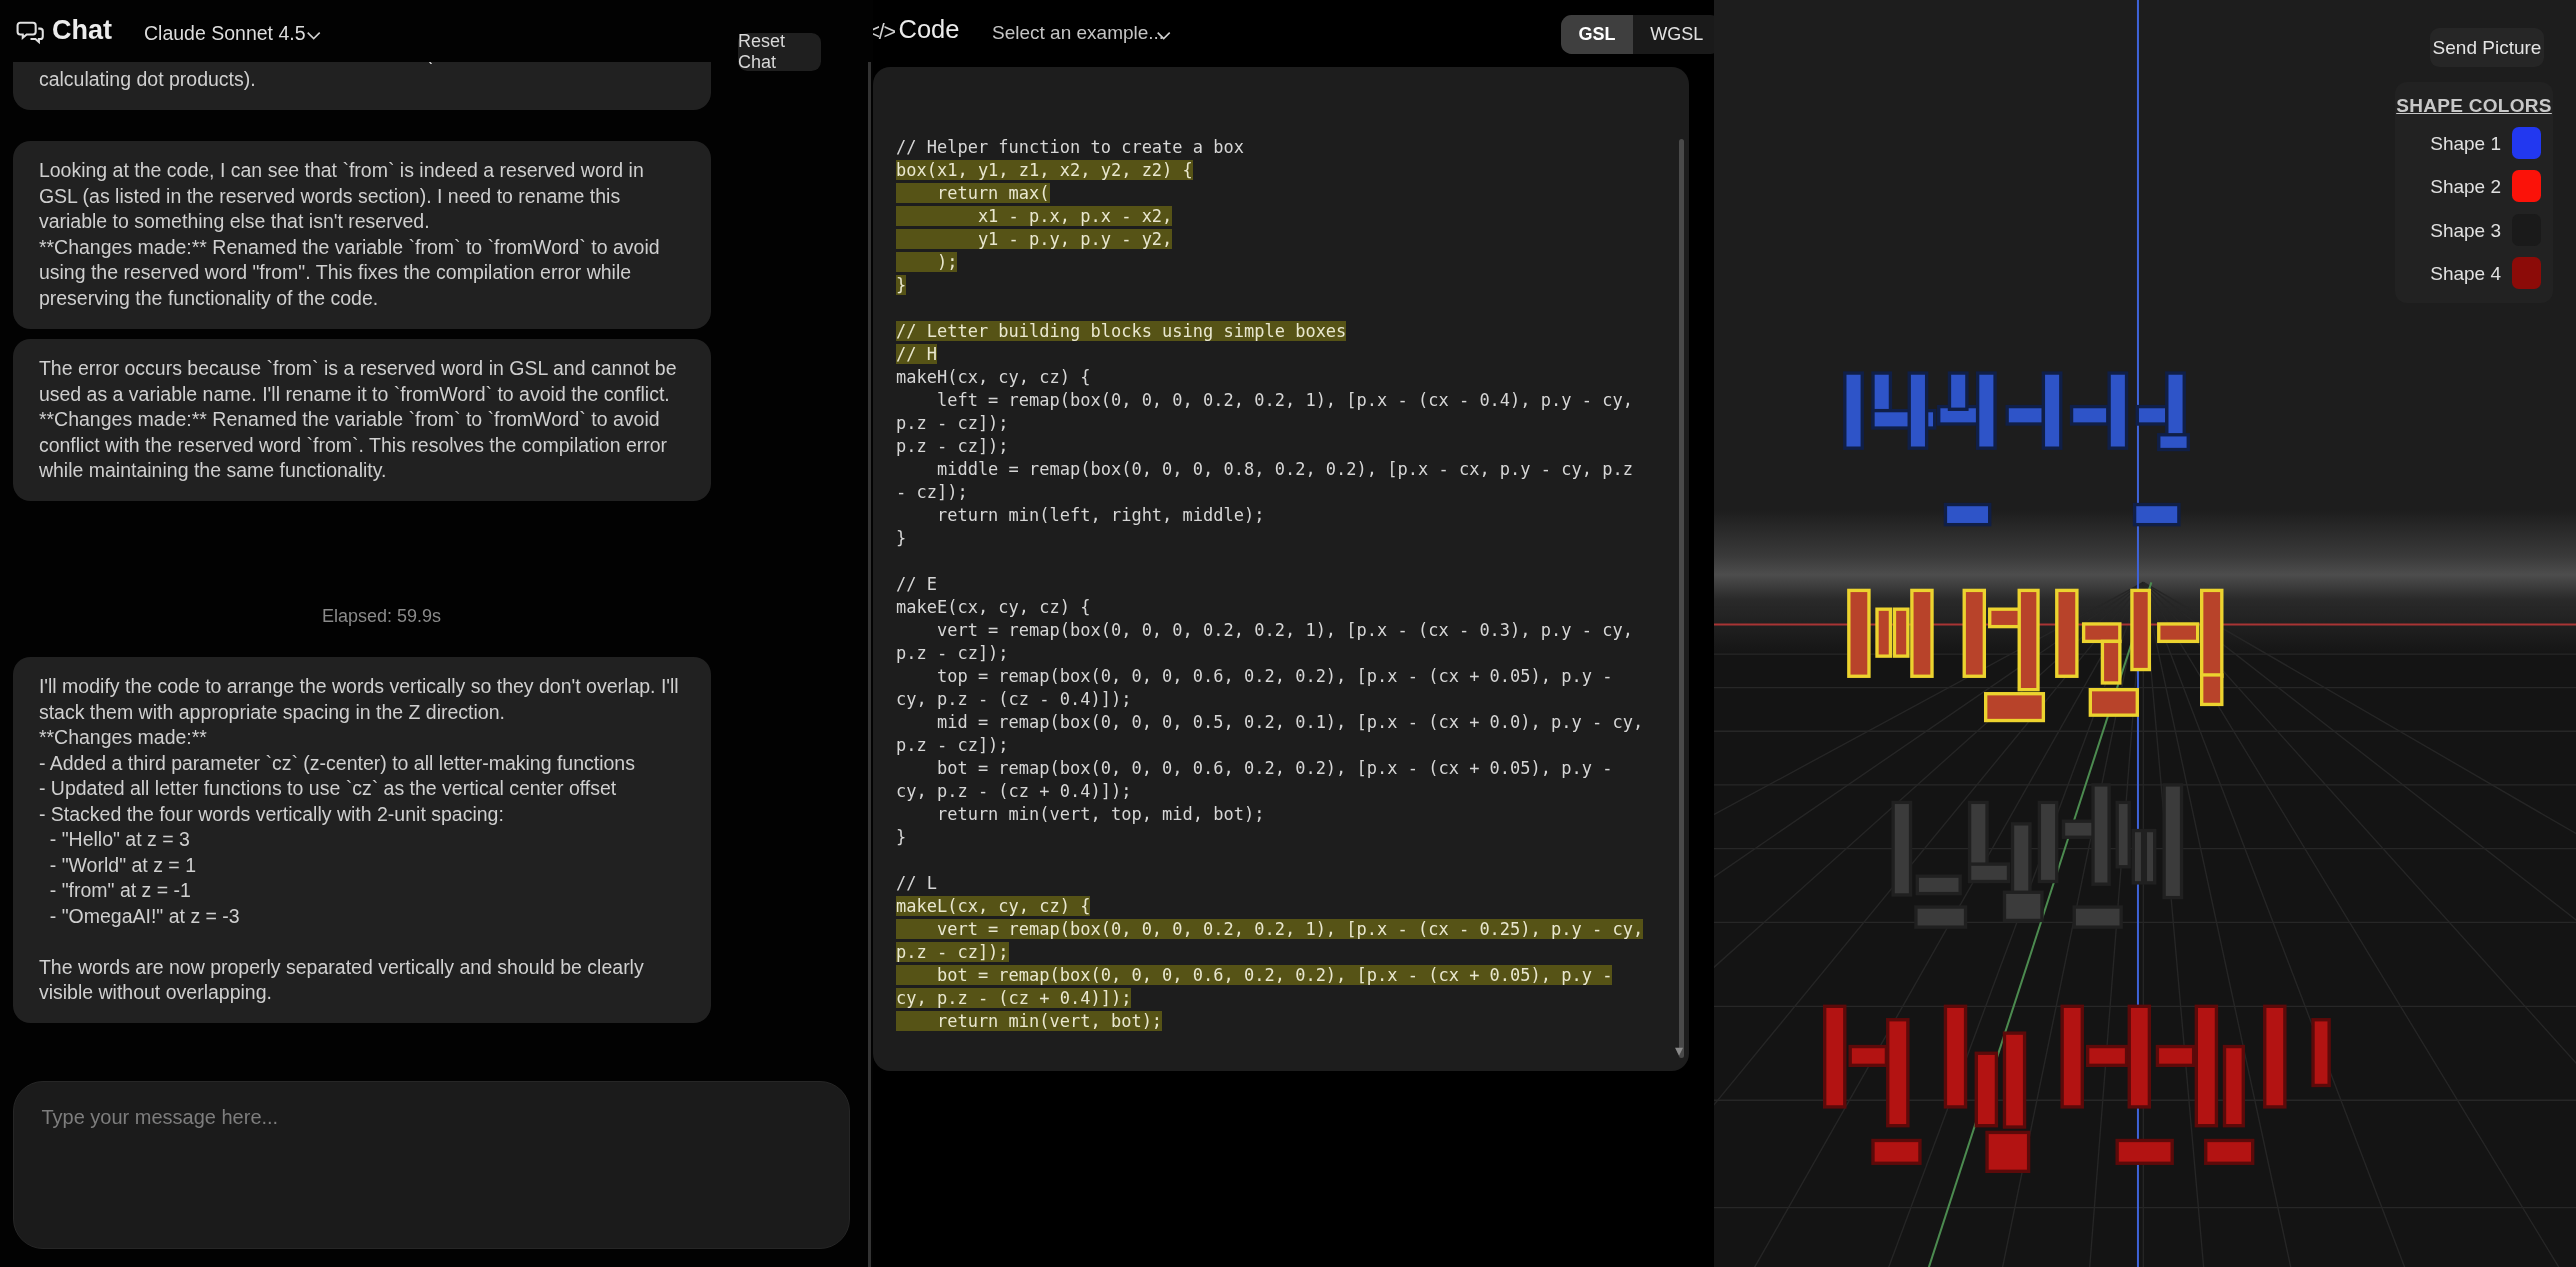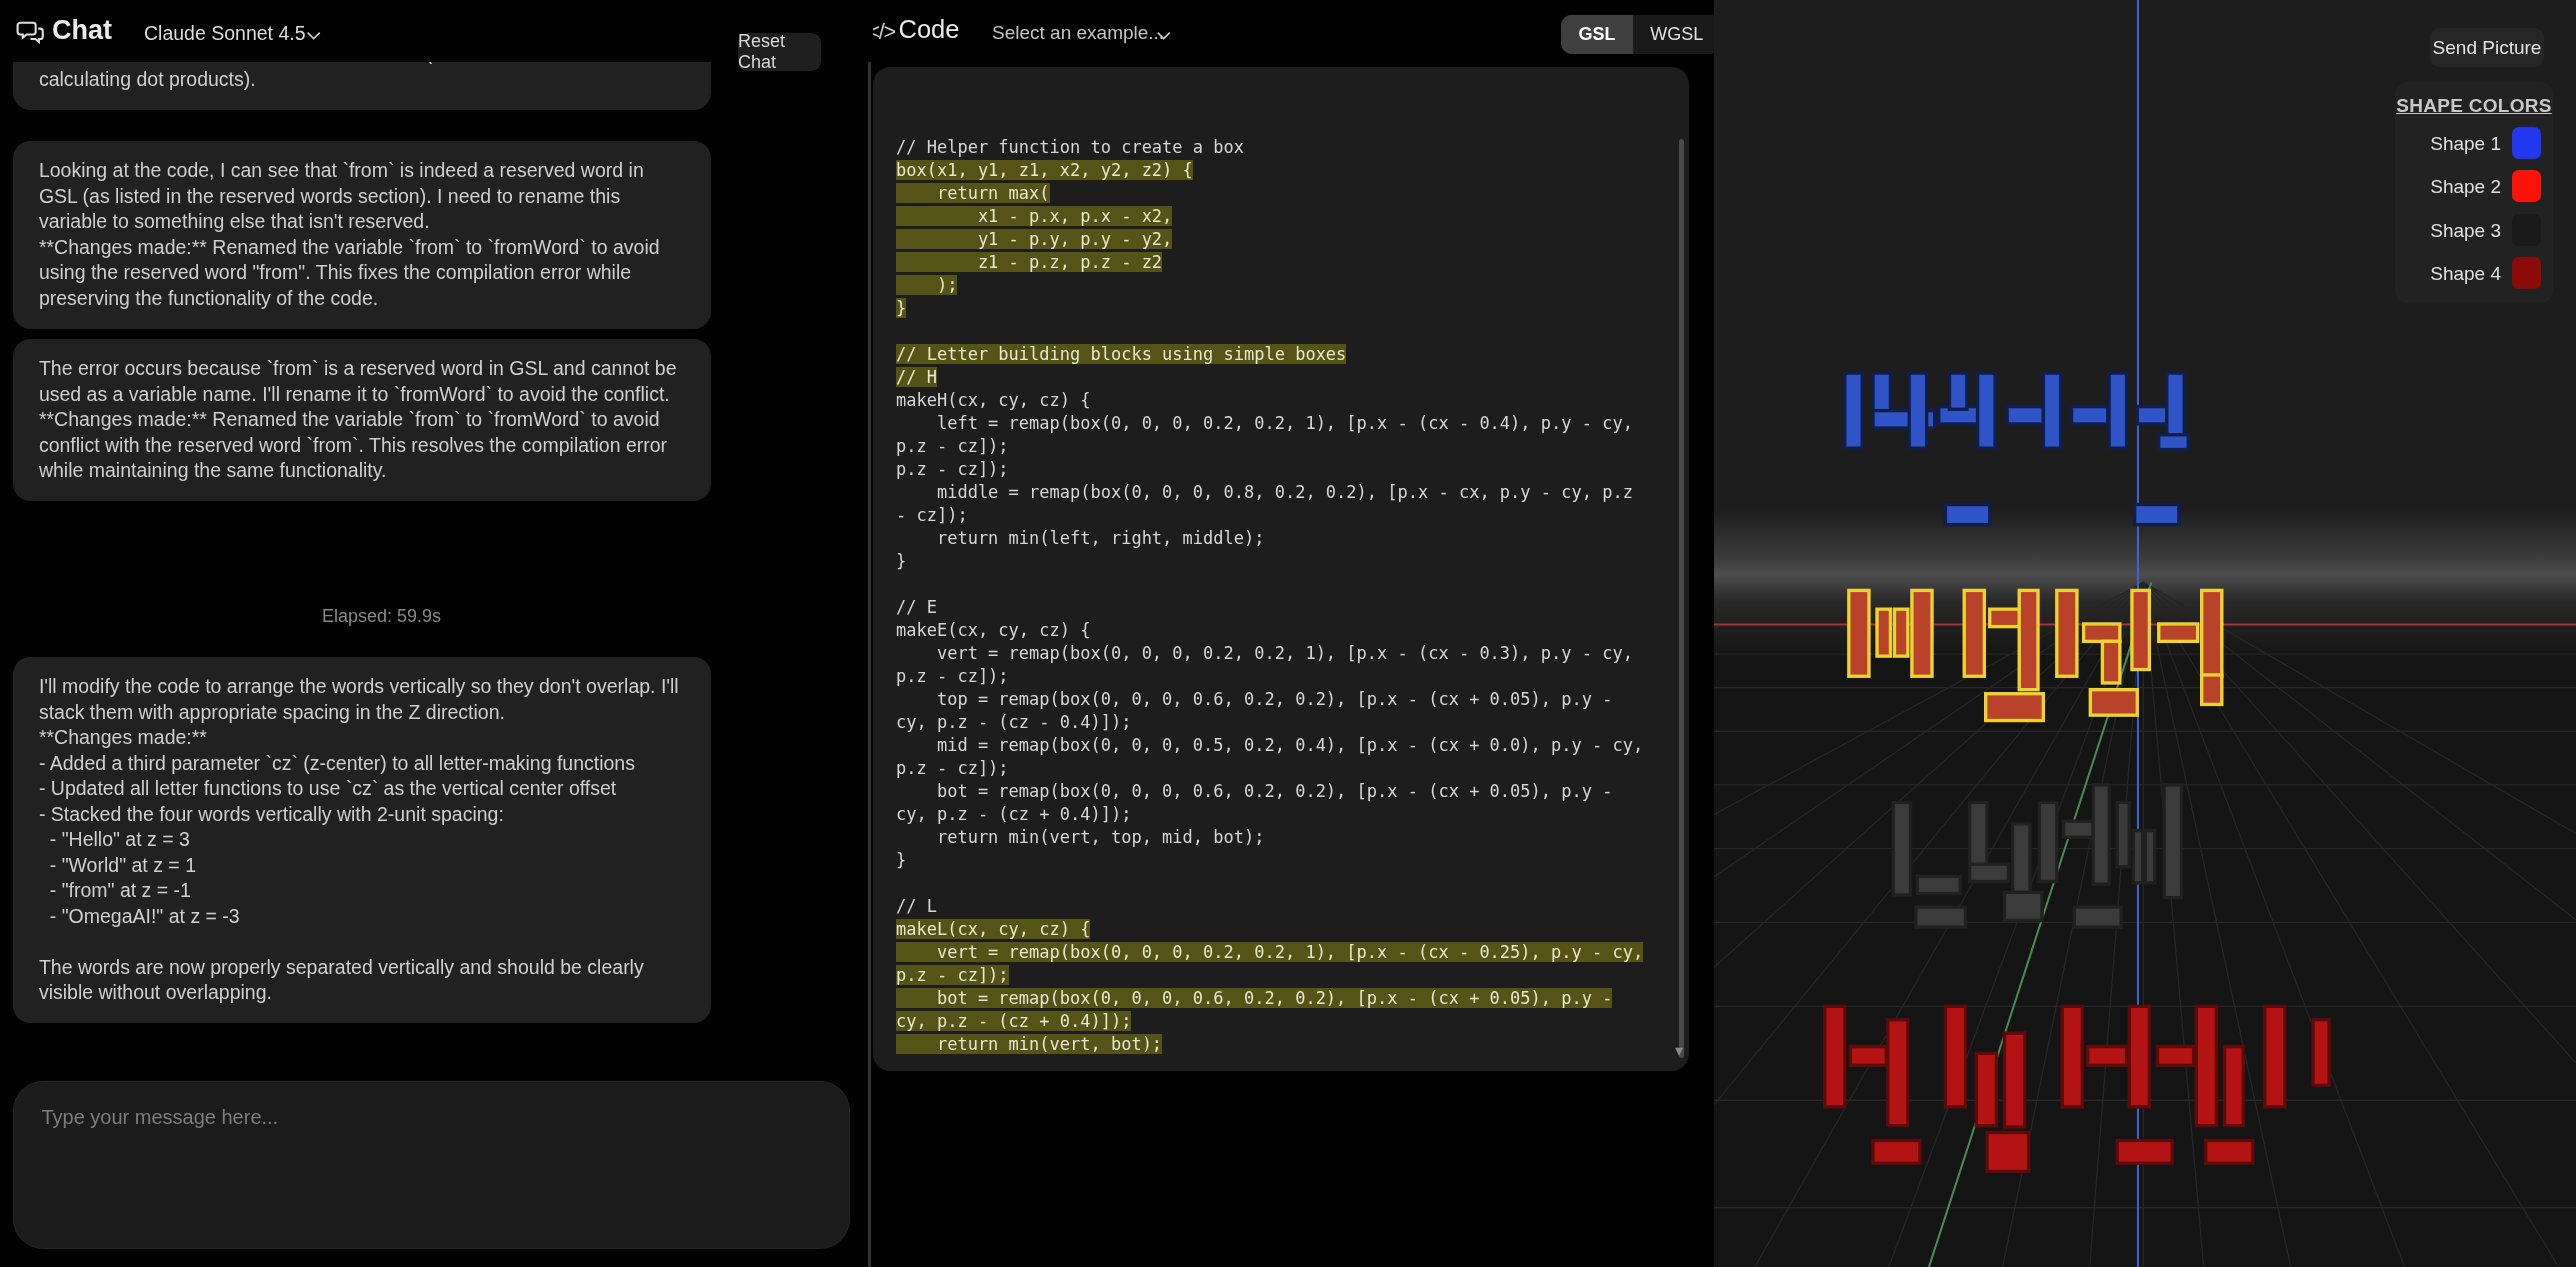"z1 - p.z, p.z -" div.cl { html: <div><span> z1 - p.z, p.z - z2</span></div> -> none }
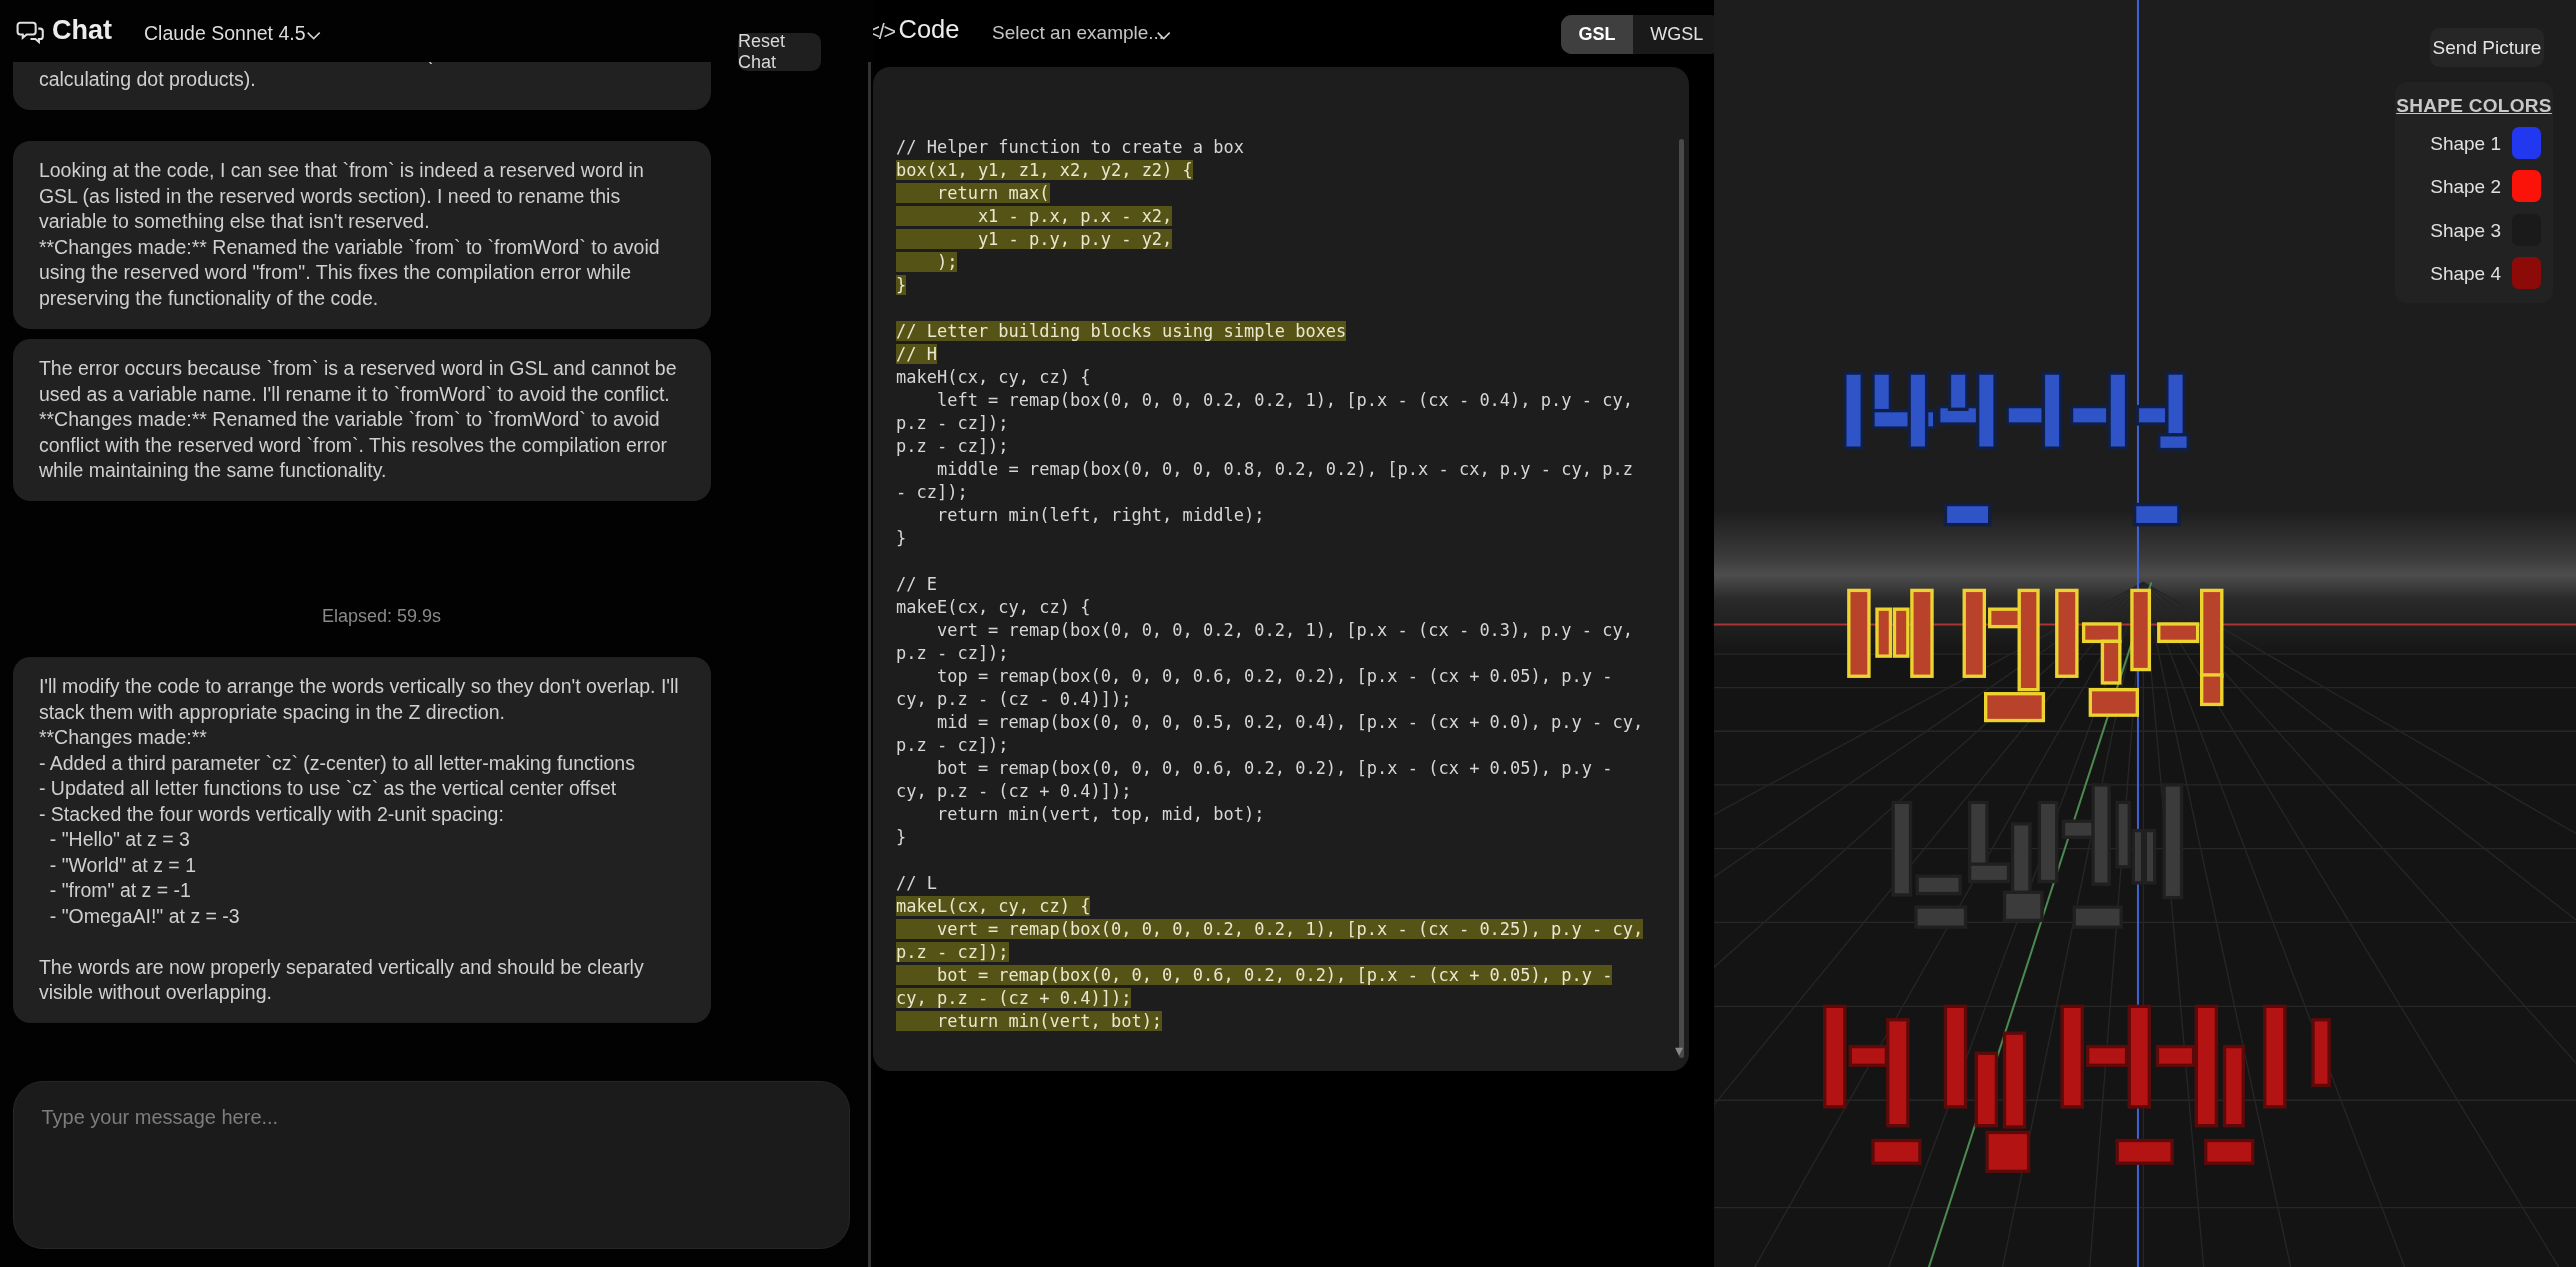"mid = remap(box(0, 0, 0," span { text: 0.4 -> 0.1 }
